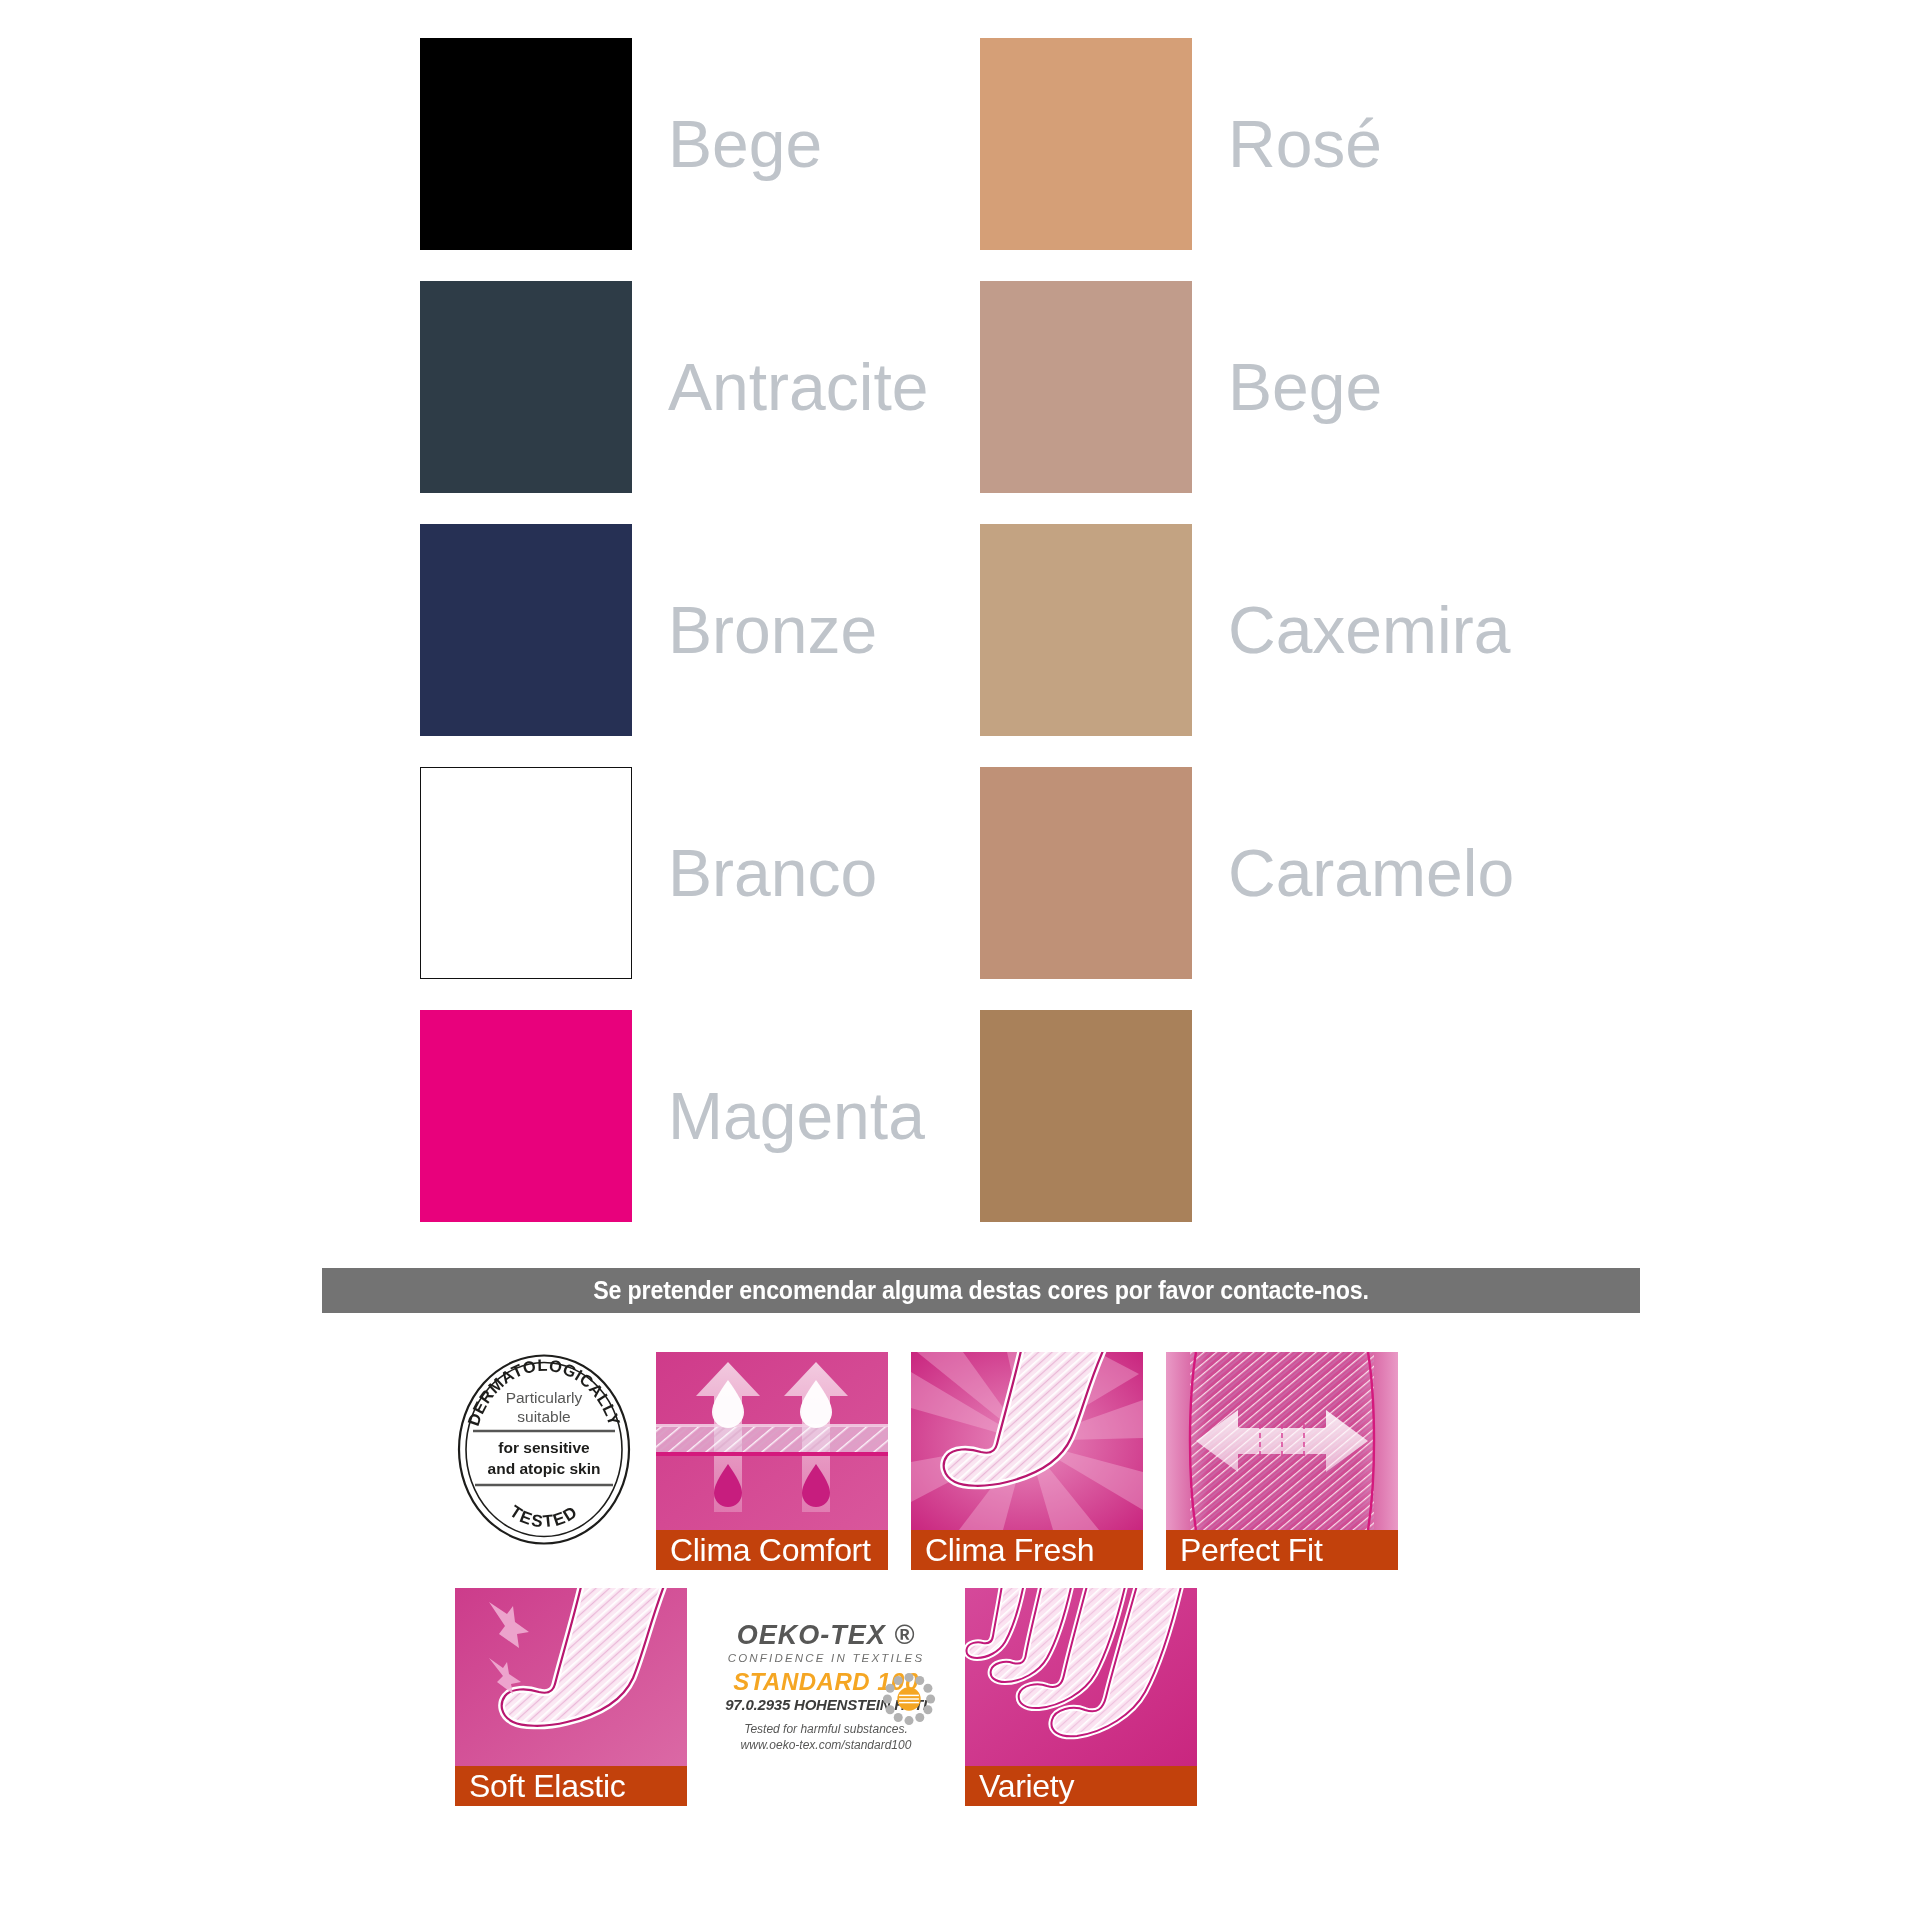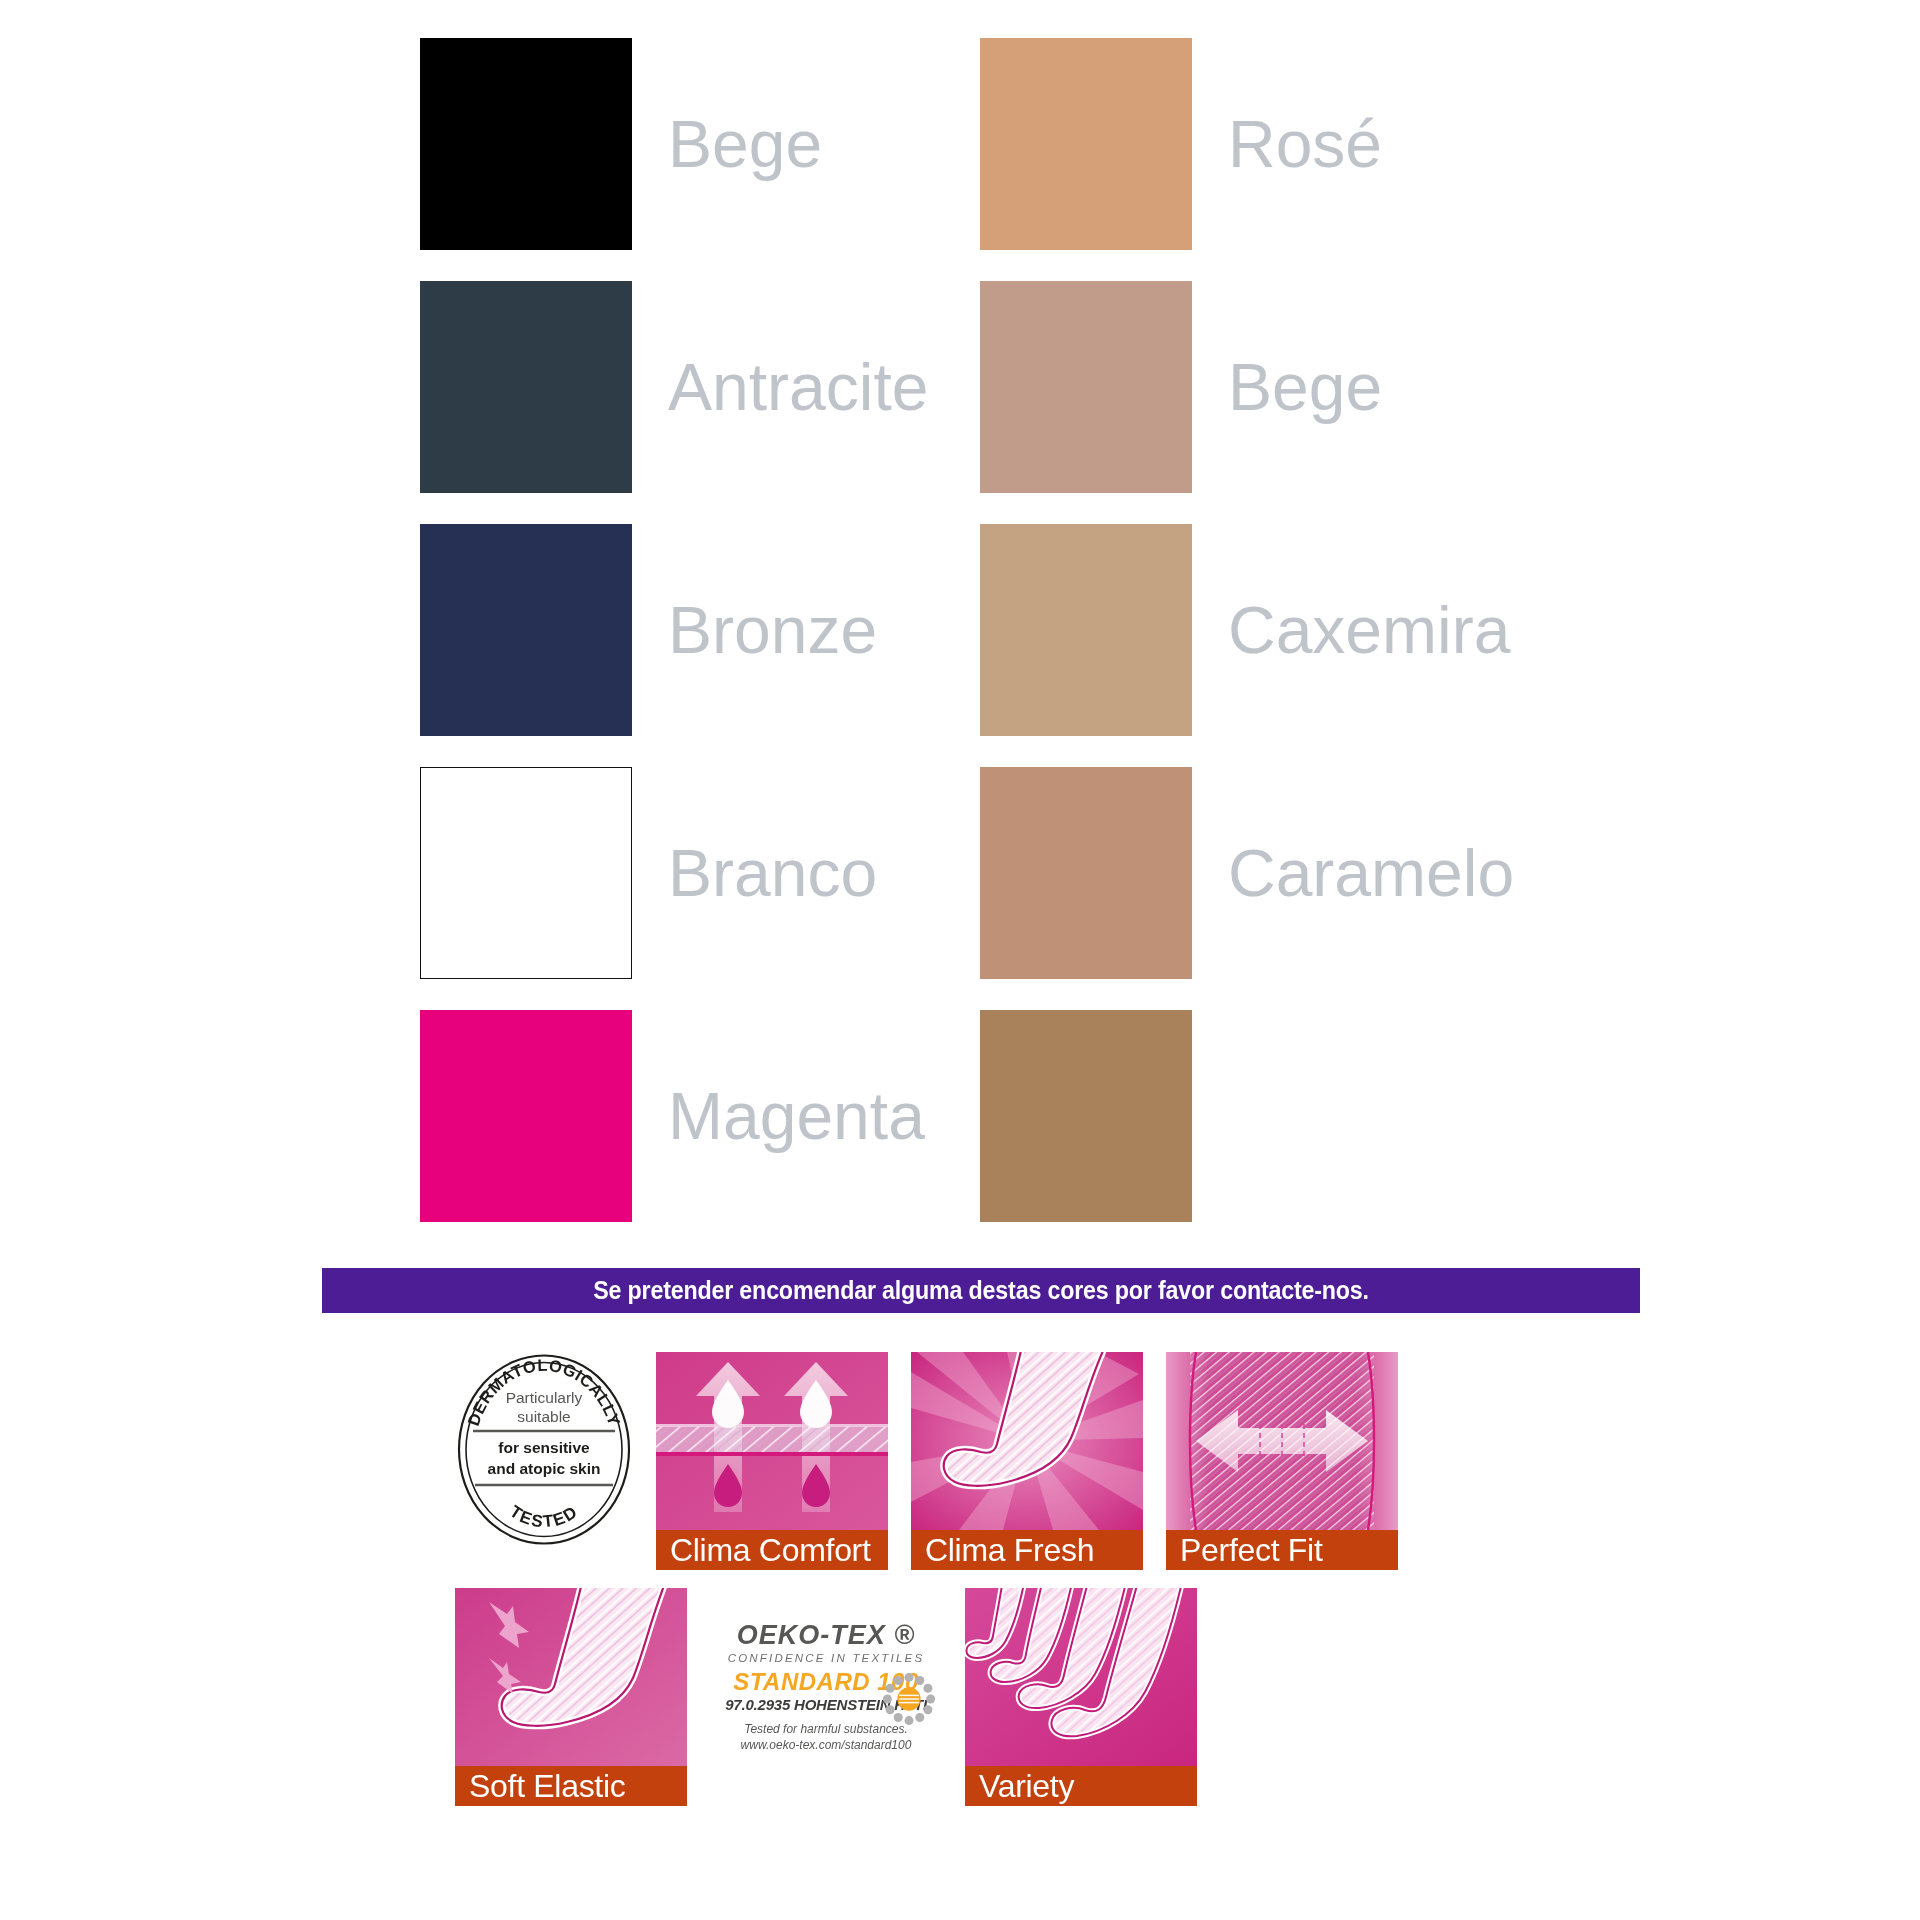"Se pretender encomendar alguma destas" #cta-banner { background: #4c1d95 -> #737373 }
